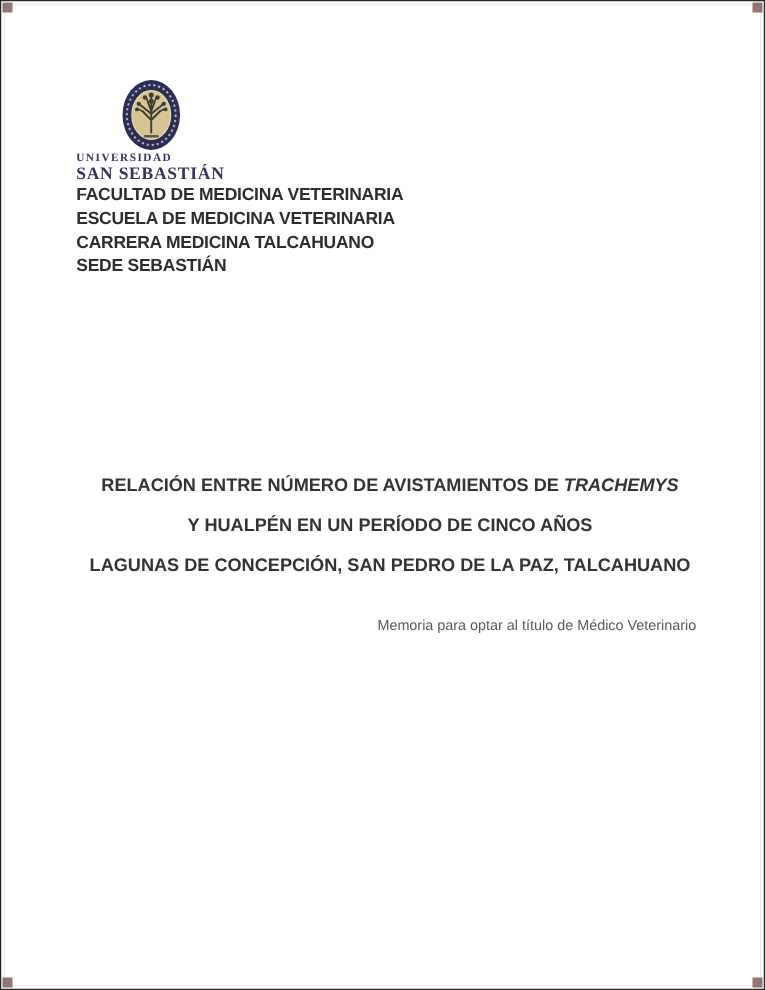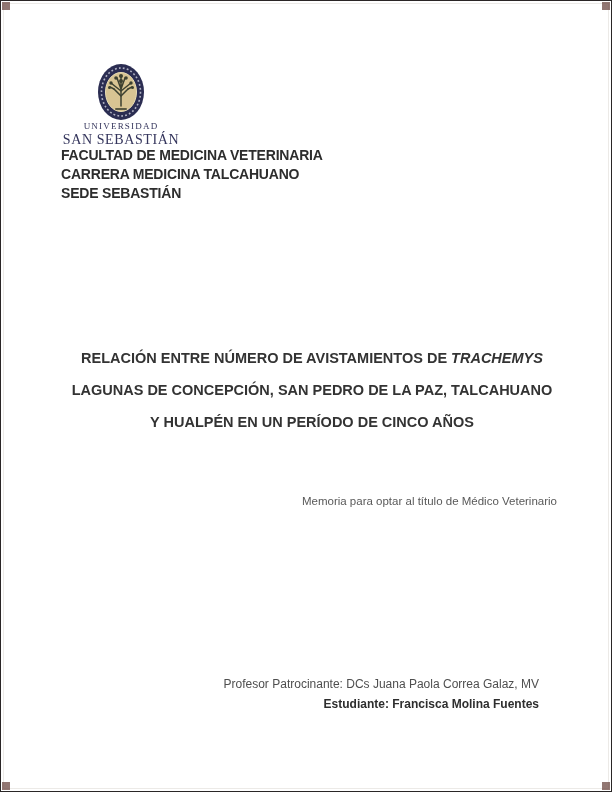"UNIVERSIDAD" .logo-block { font-weight: none -> bold; text-align: center -> none }
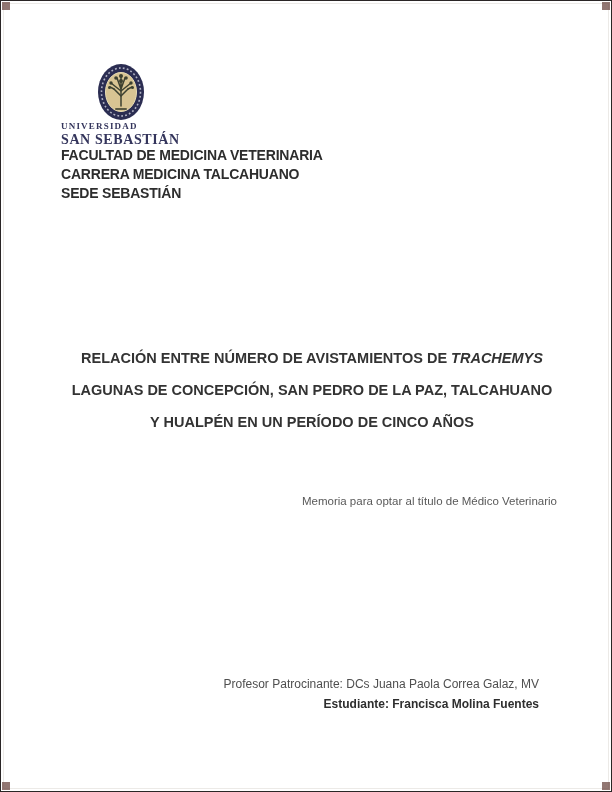"ESCUELA DE MEDICINA VETERINARIA" div { html: none -> <div>ESCUELA DE MEDICINA VETERINARIA</div> }
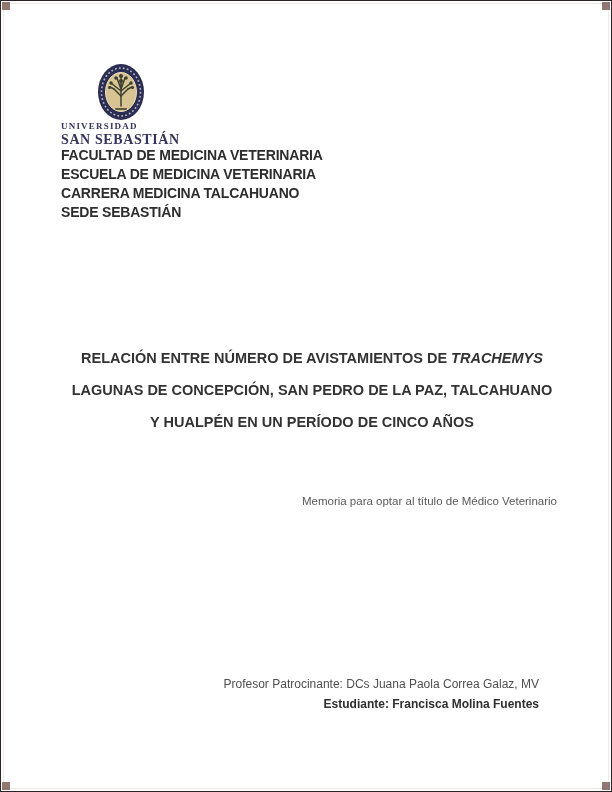"RELACIÓN ENTRE NÚMERO DE AVISTAMIENTOS" .title-block { top: 341px -> 372px }
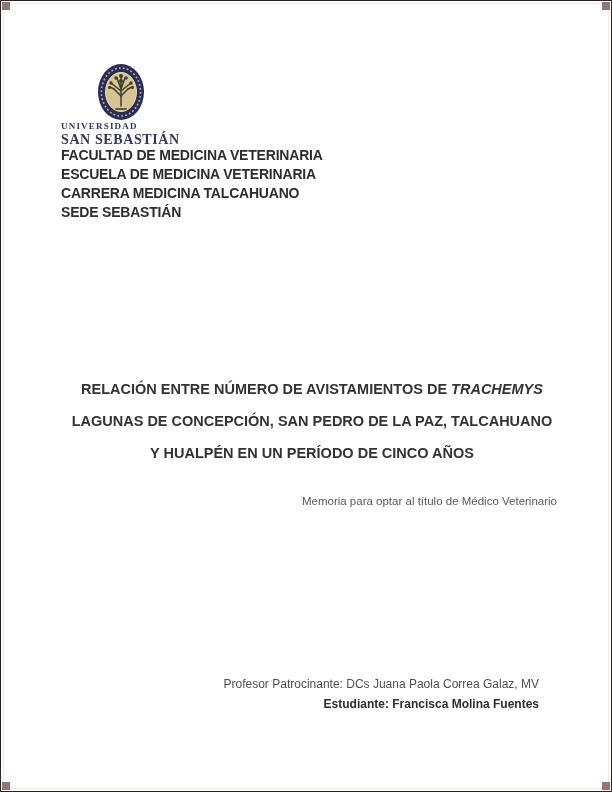"LAGUNAS DE CONCEPCIÓN, SAN PEDRO" div { order: before "Y HUALPÉN EN UN PERÍODO" -> after "Y HUALPÉN EN UN PERÍODO" }
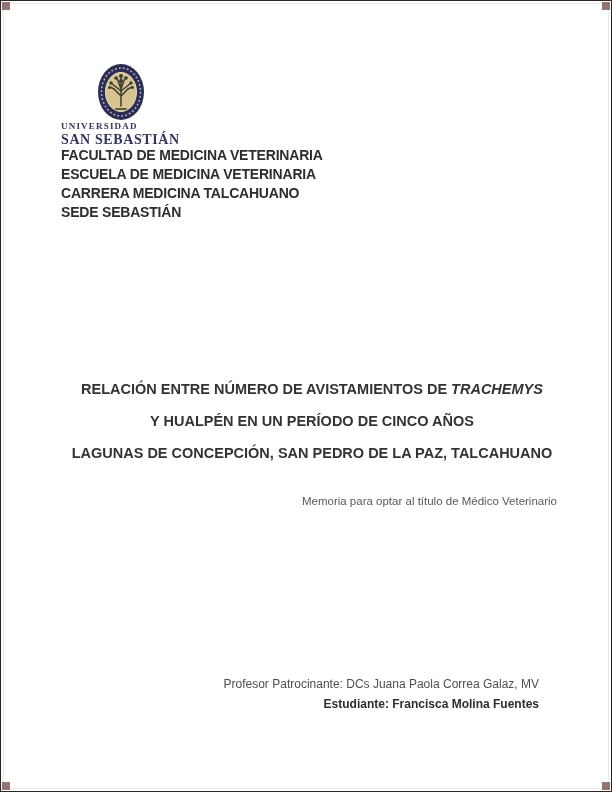"Profesor Patrocinante: DCs Juana Paola" div.authors { html: <div> <div>Profesor Patrocinante: DCs Juana Paola Correa Galaz, MV</div> <div>Estudiante: Francisca Molina Fuentes</div> </div> -> none }
